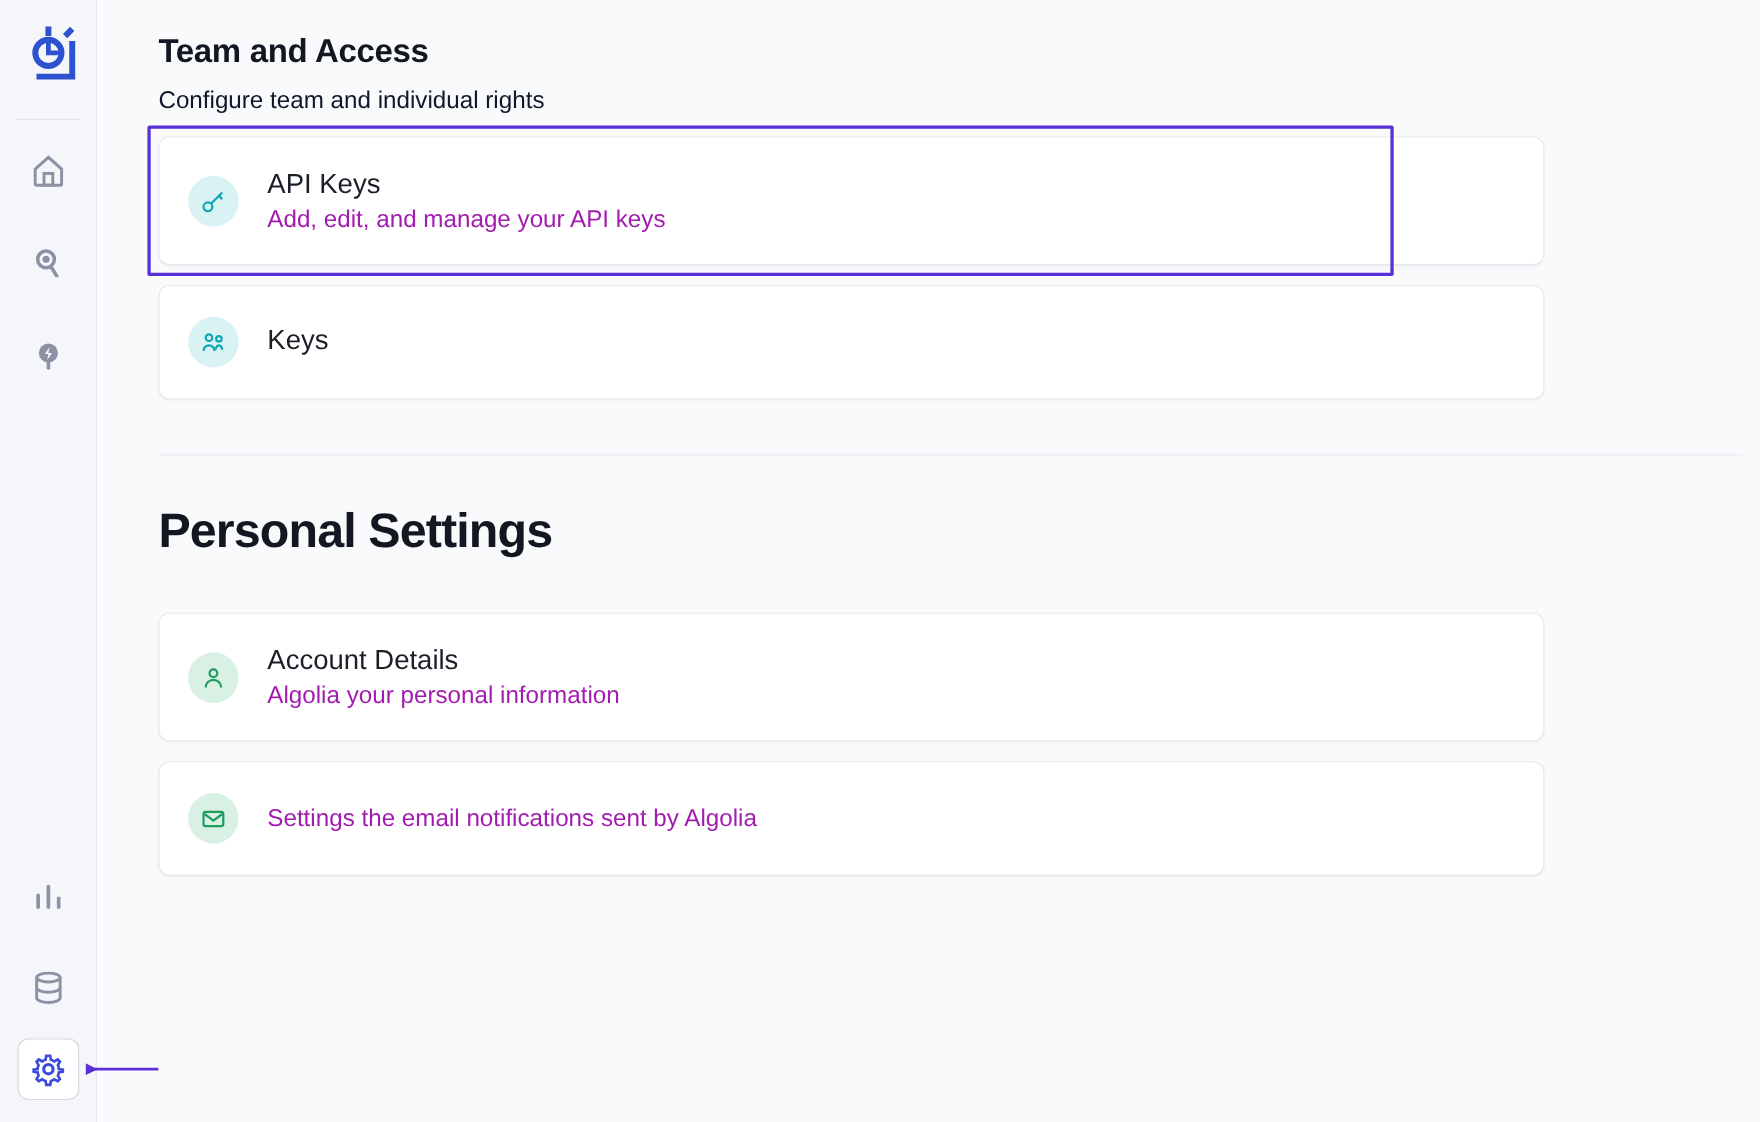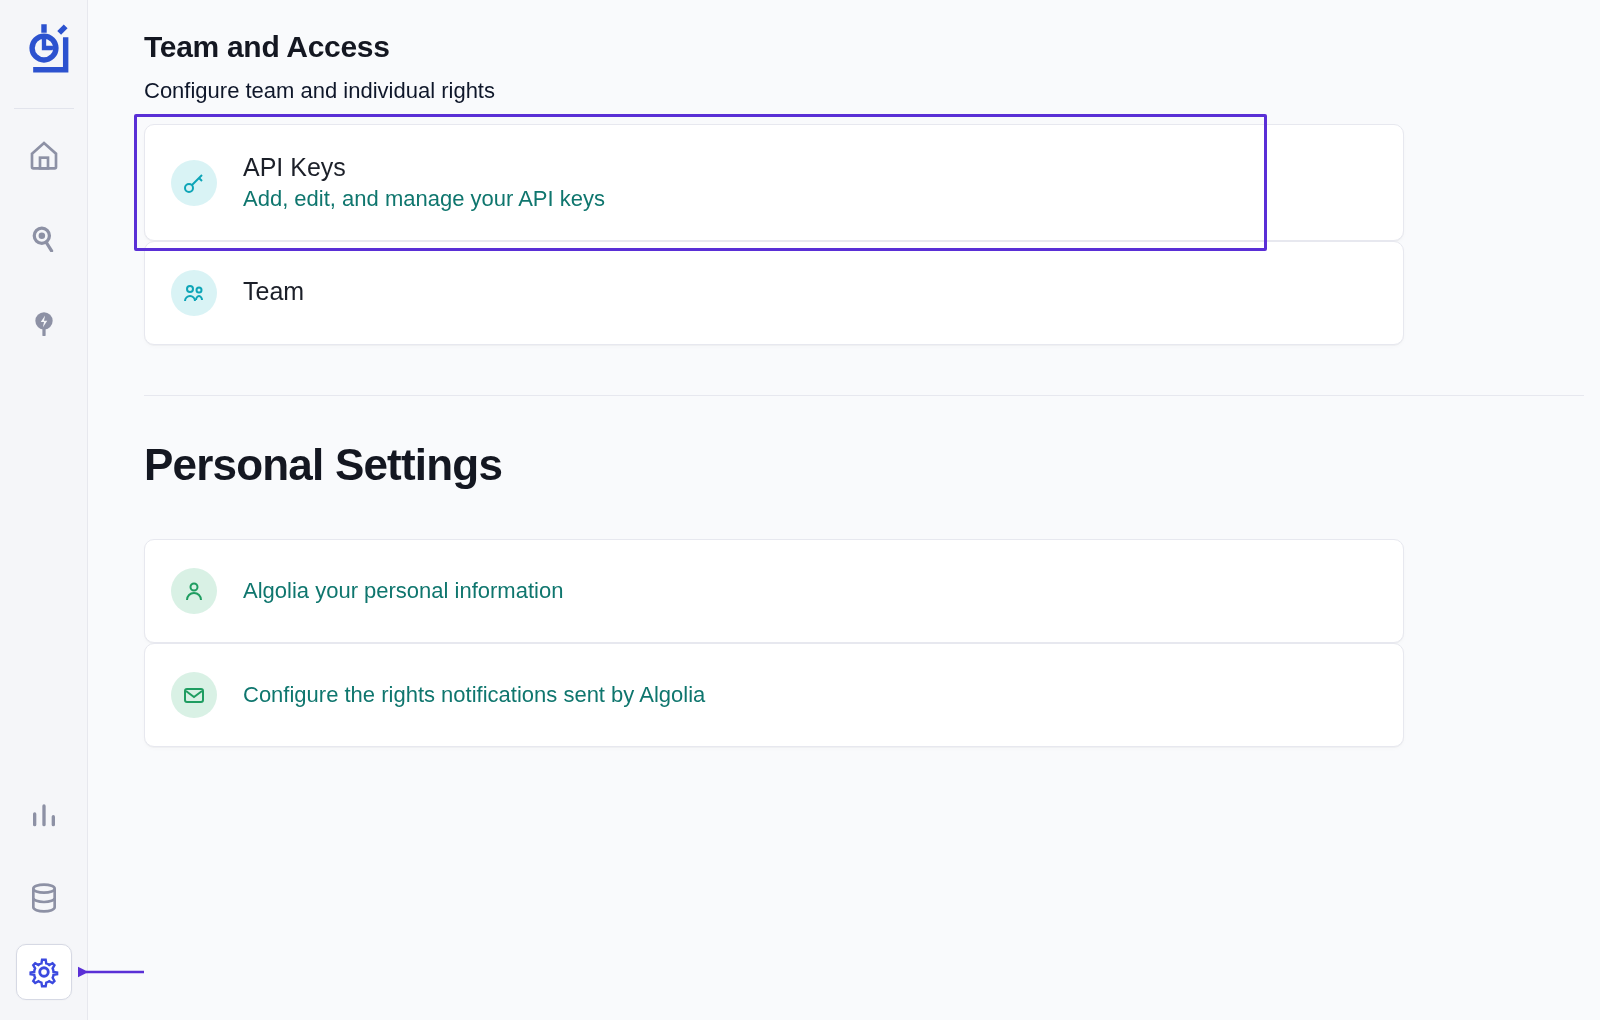"API Keys" .cards { gap: none -> 18px }
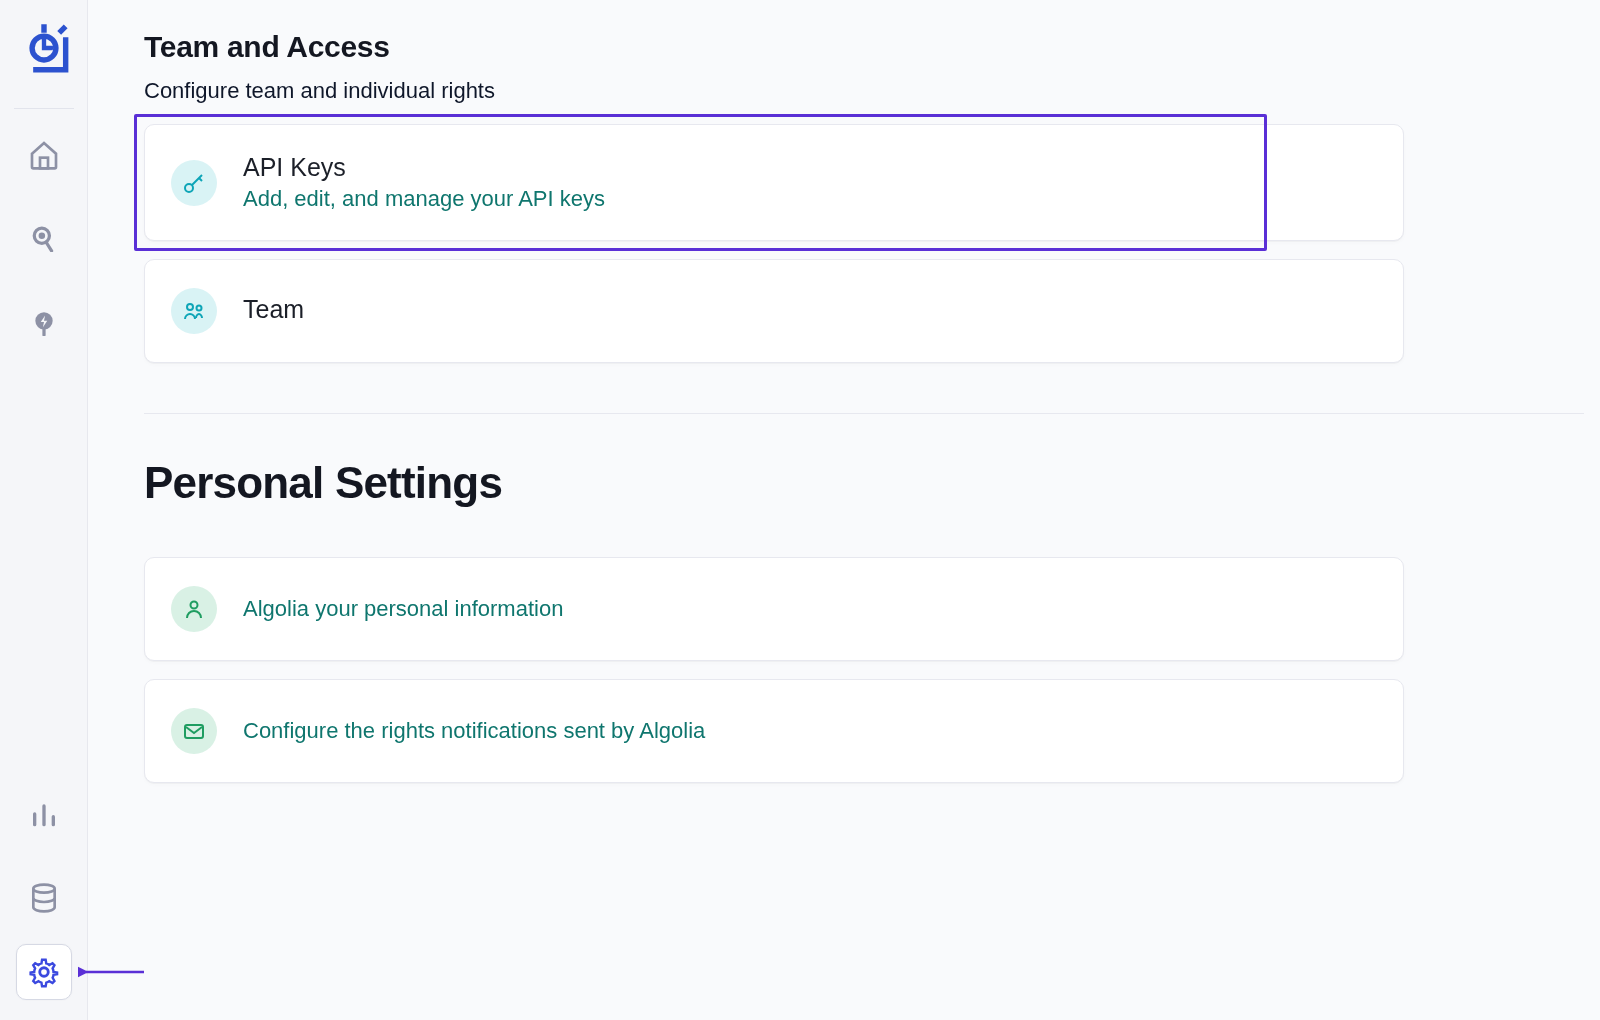"Add, edit, and manage your" .card .desc { color: #0f766e -> #a21caf }
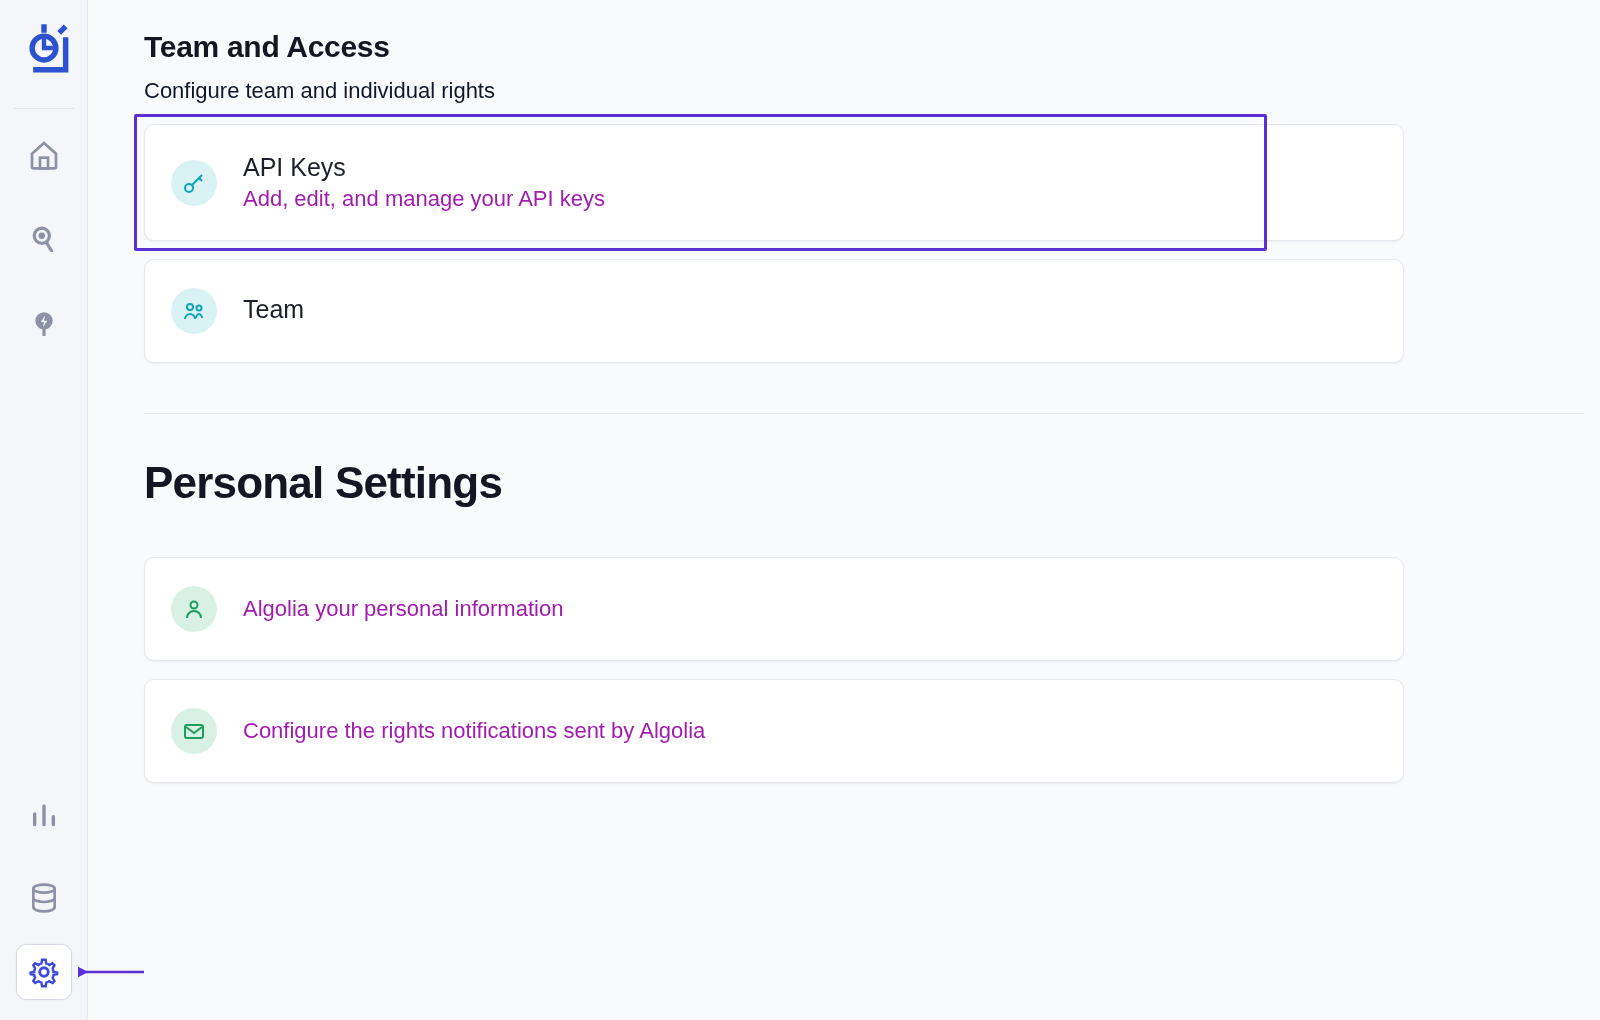"Team" div.title { text: Team -> Keys }
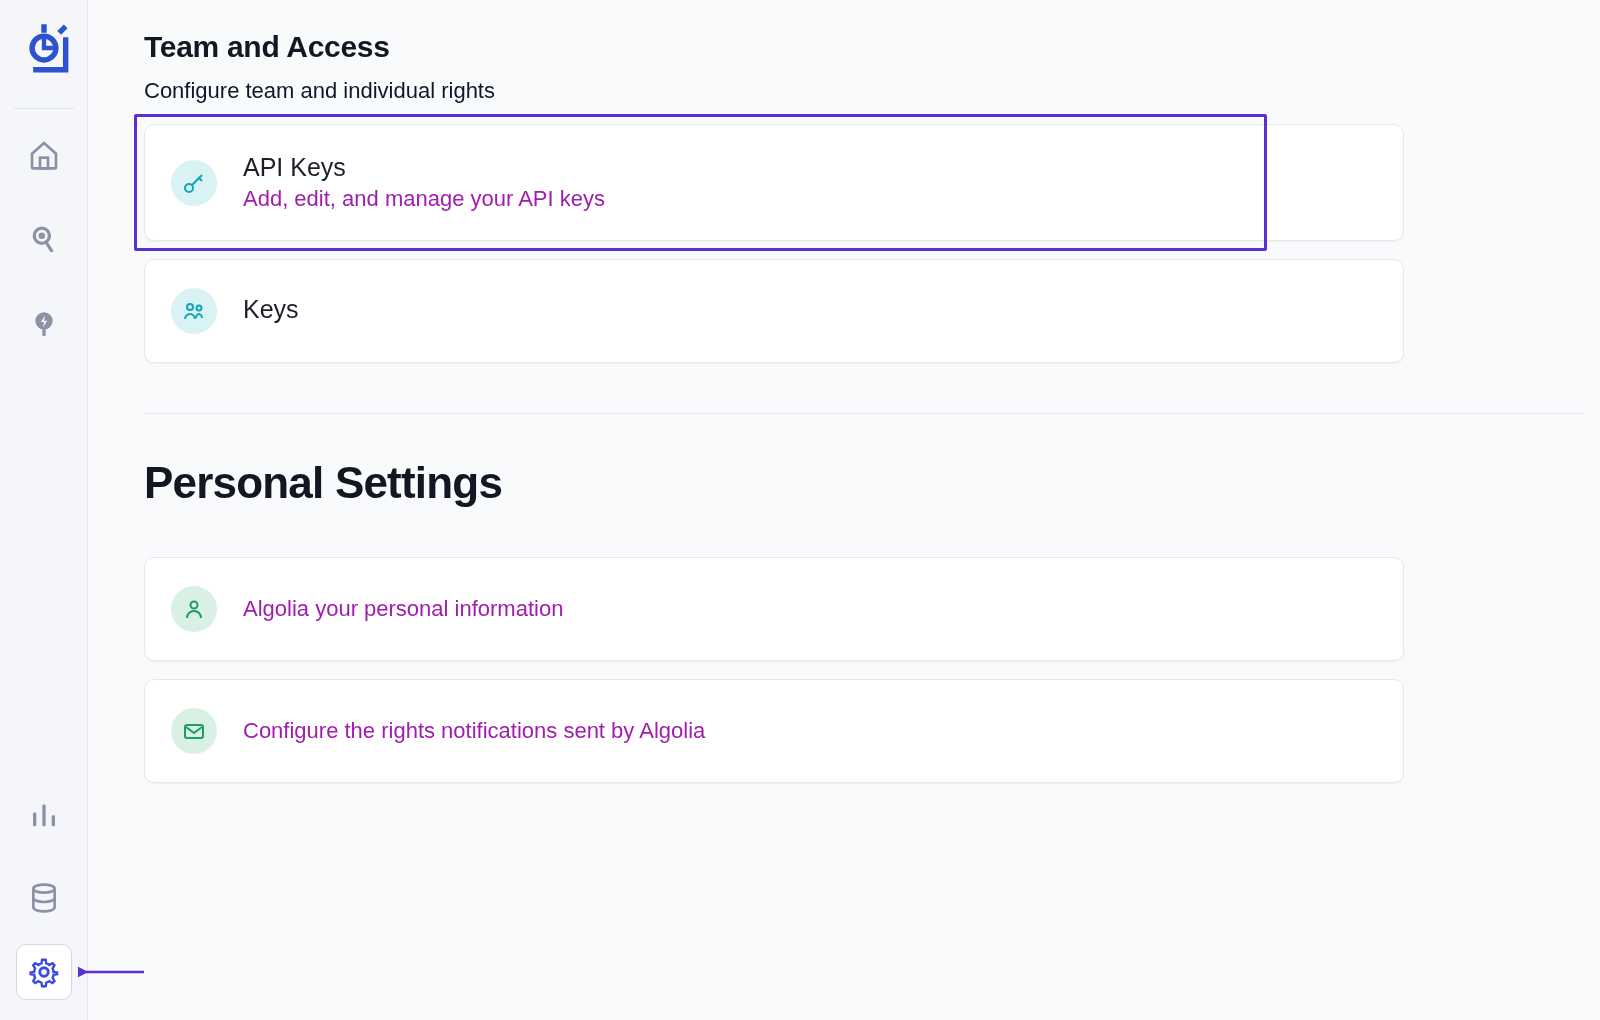"Account Details" div.title { html: none -> <div>Account Details</div> }
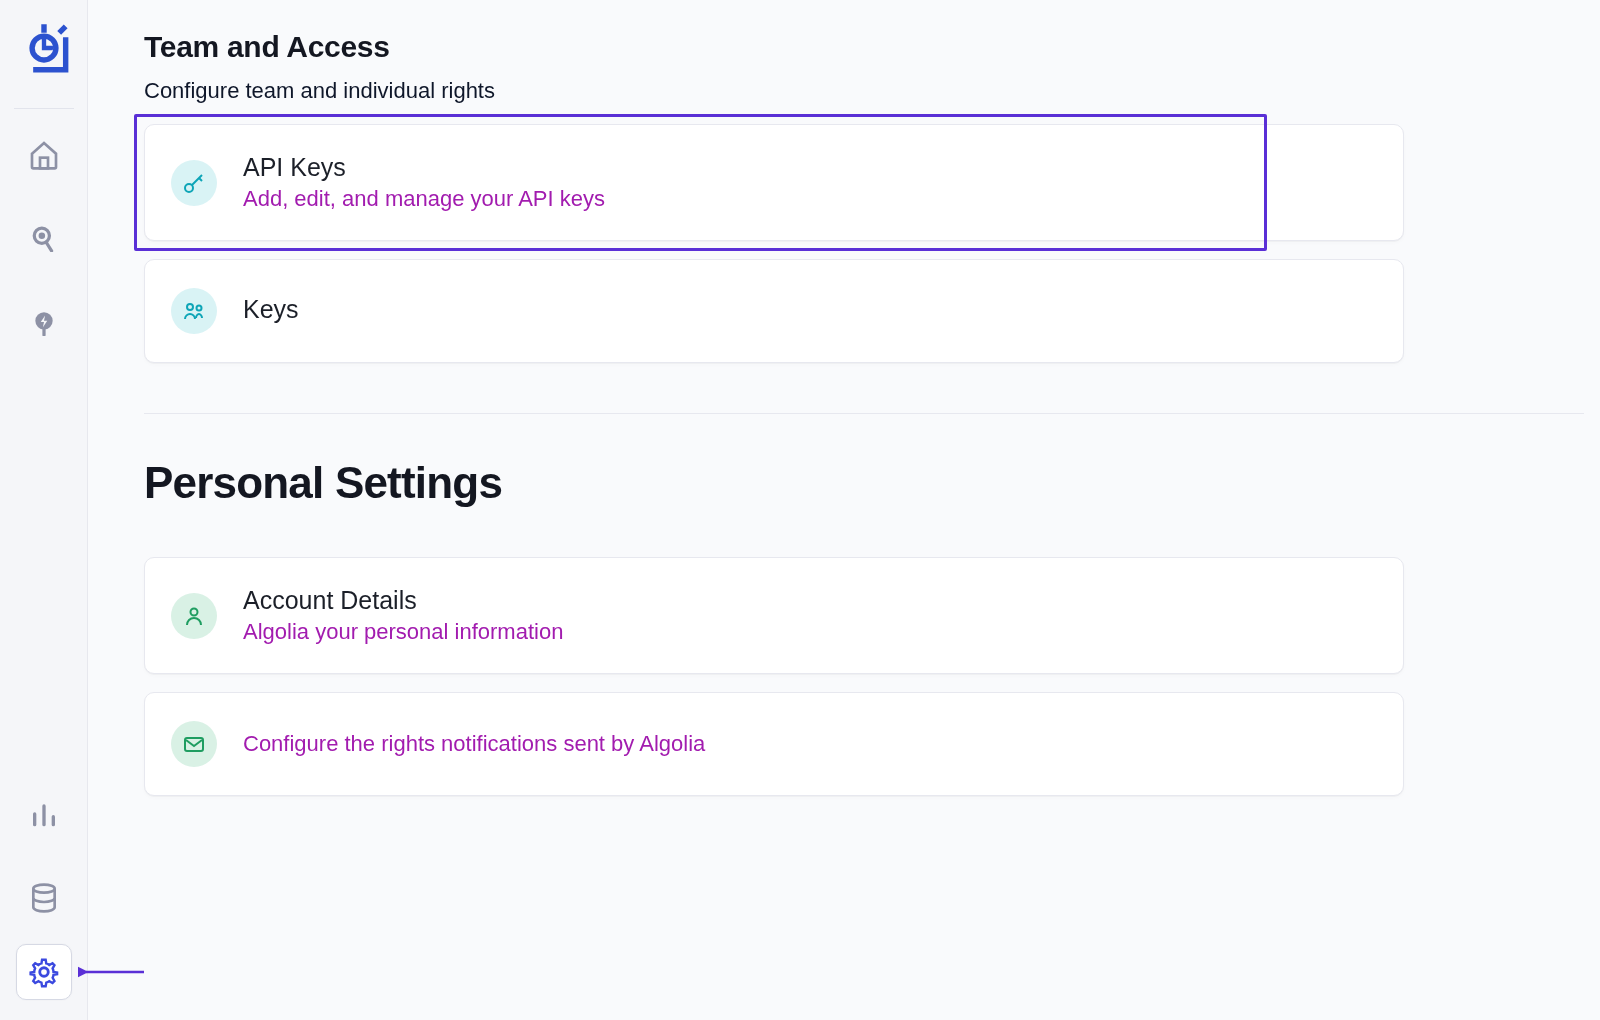"Configure the rights notifications sent" div.desc { text: Configure the rights -> Settings the email }
